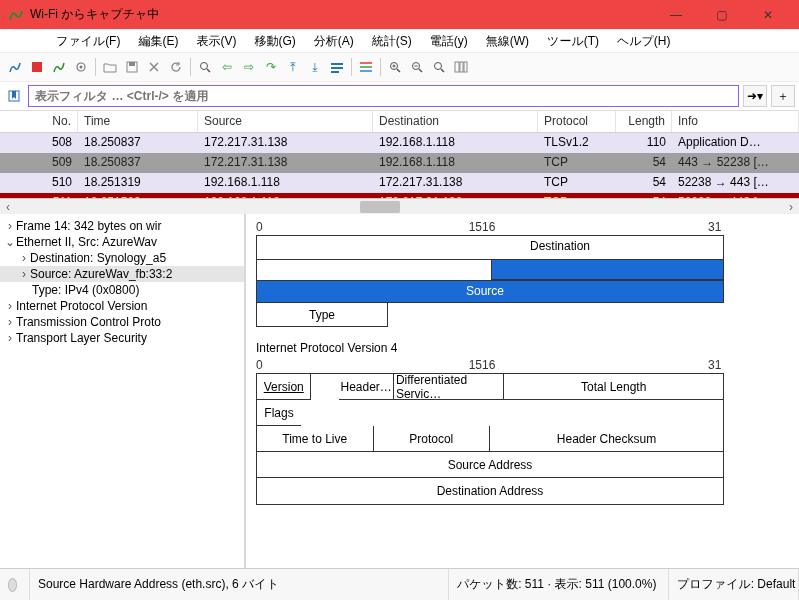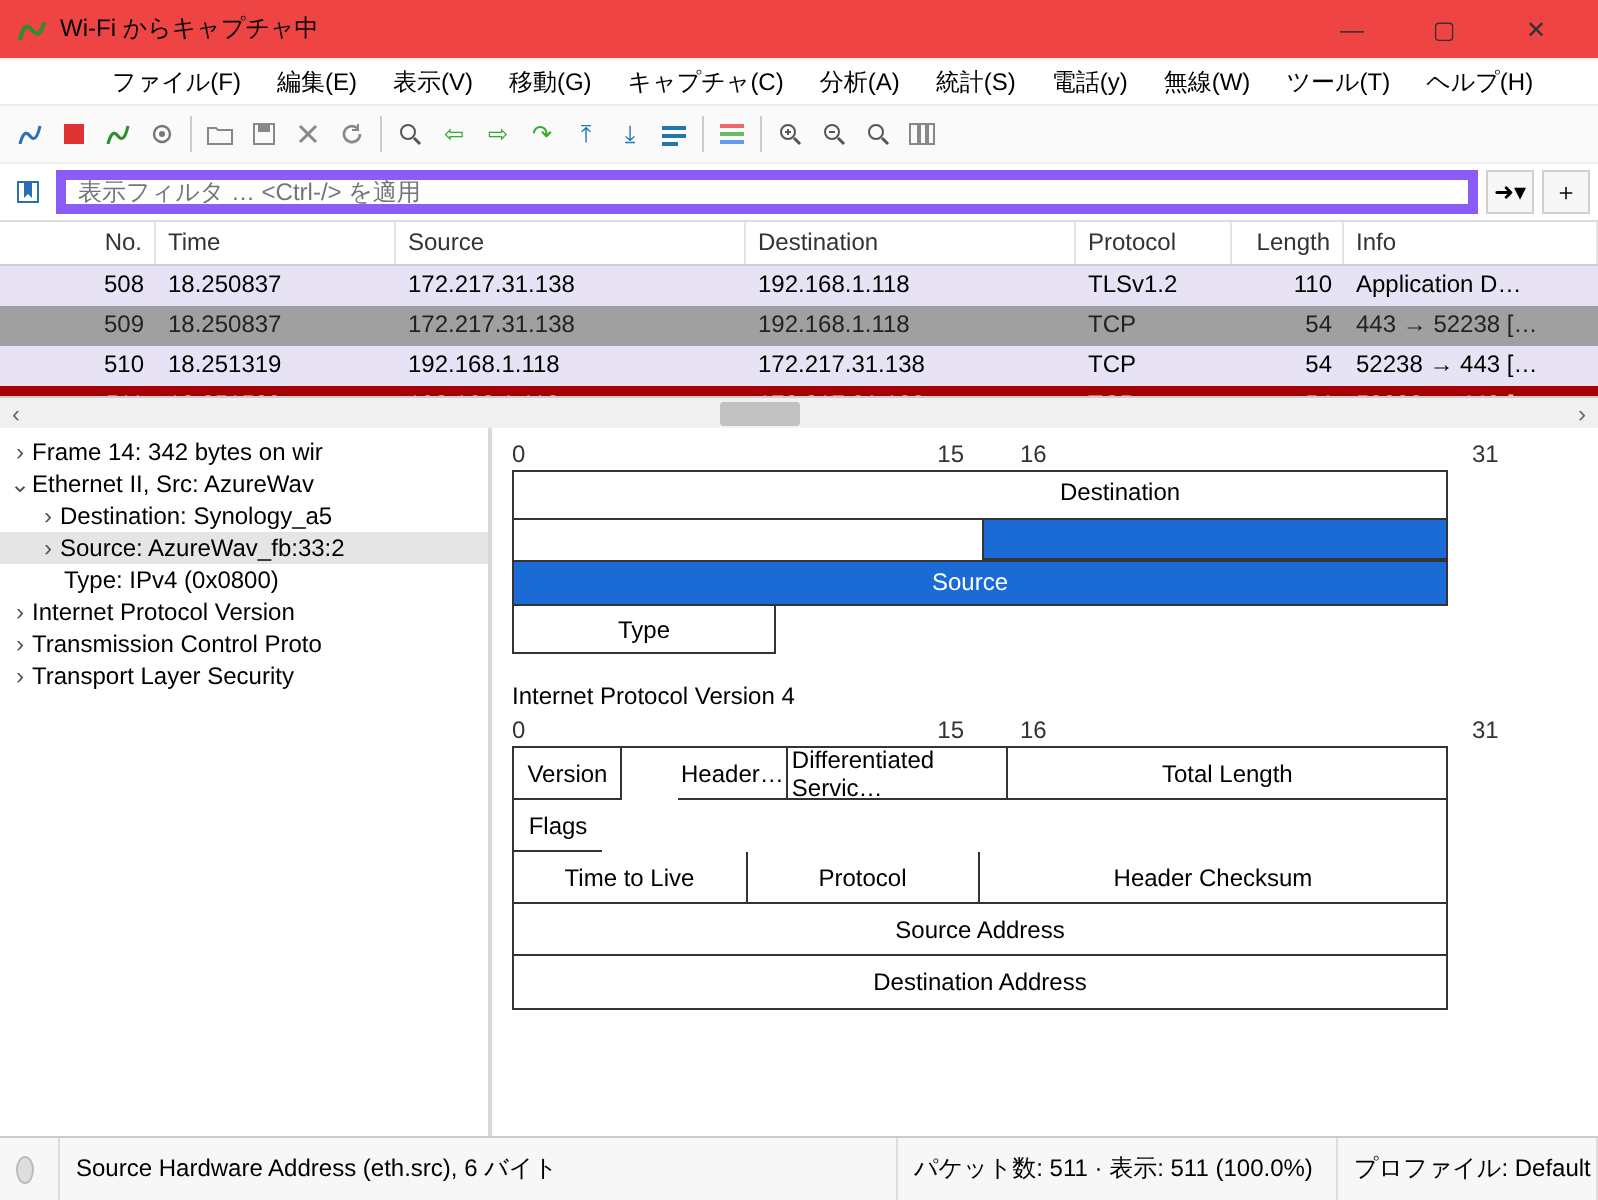"キャプチャ(C)" div.menu-item { html: <div>キャプチャ(C)</div> -> none }
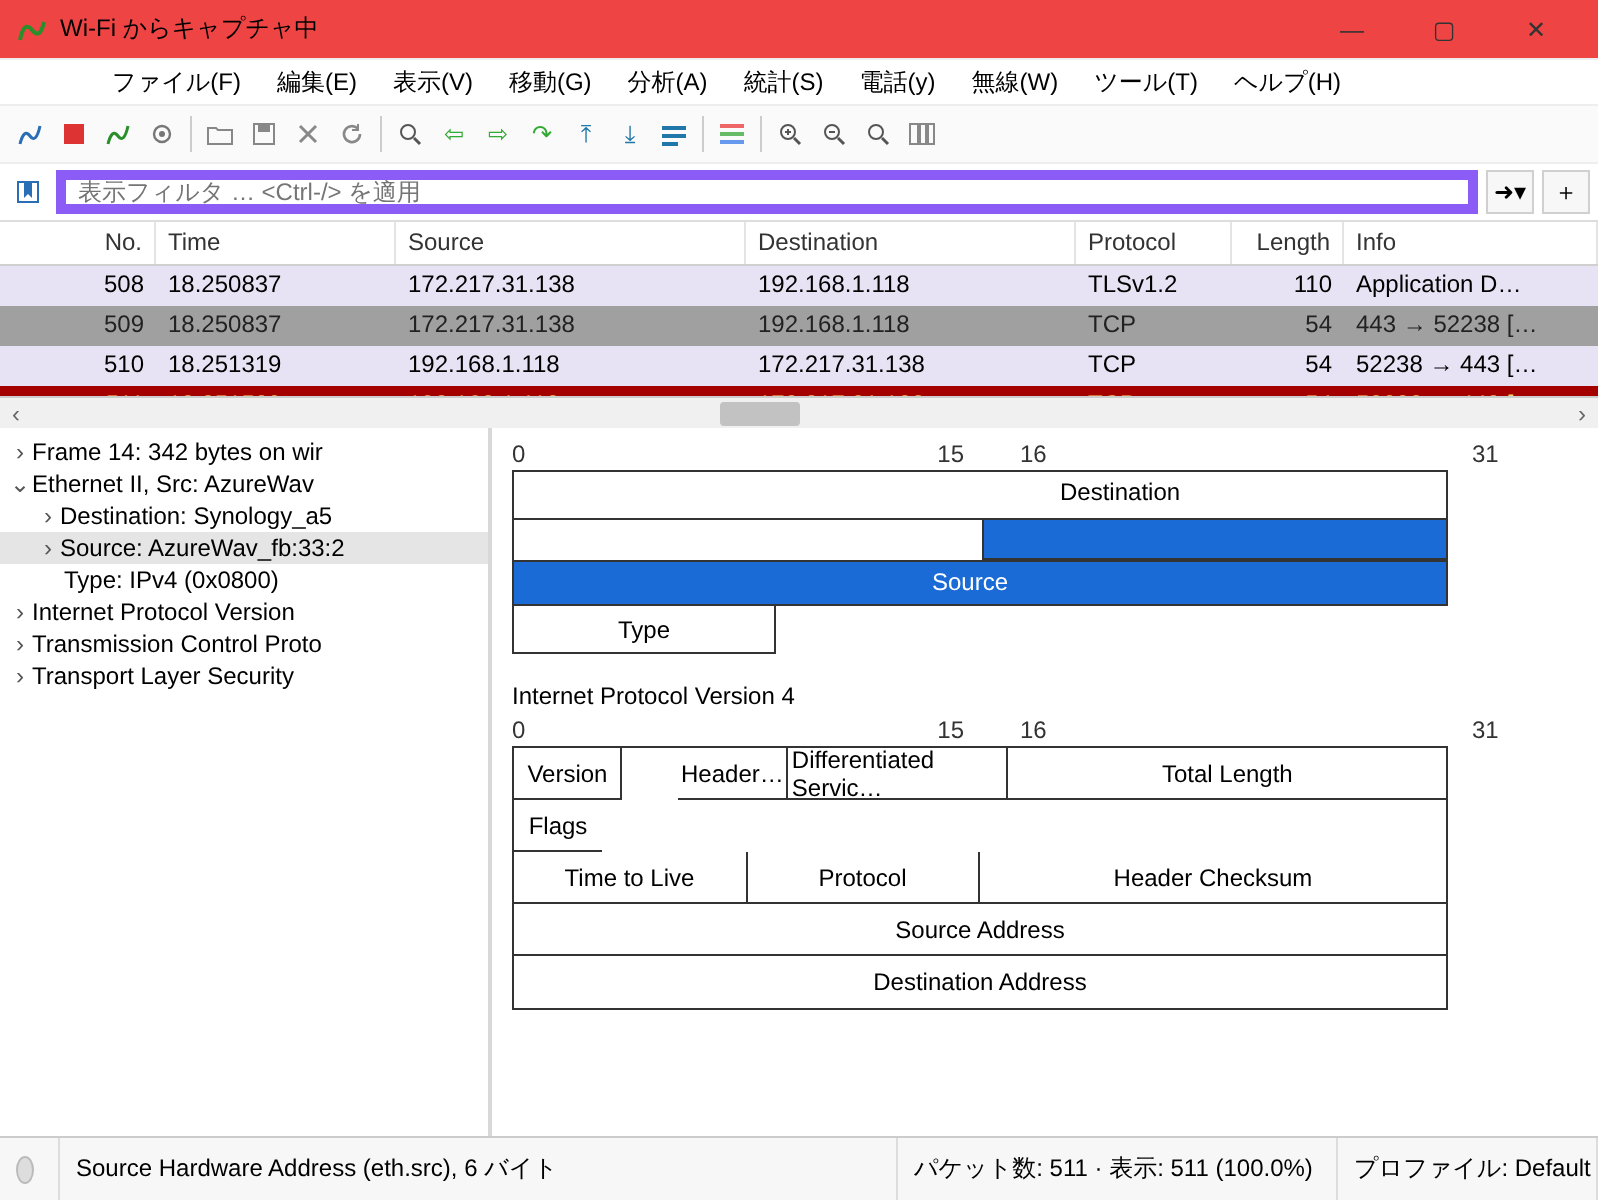"表示フィルタ … <Ctrl-/> を適用" .filterbar input { border: 5px solid #8b5cf6 -> 1px solid #8b5cf6; font-weight: none -> bold }
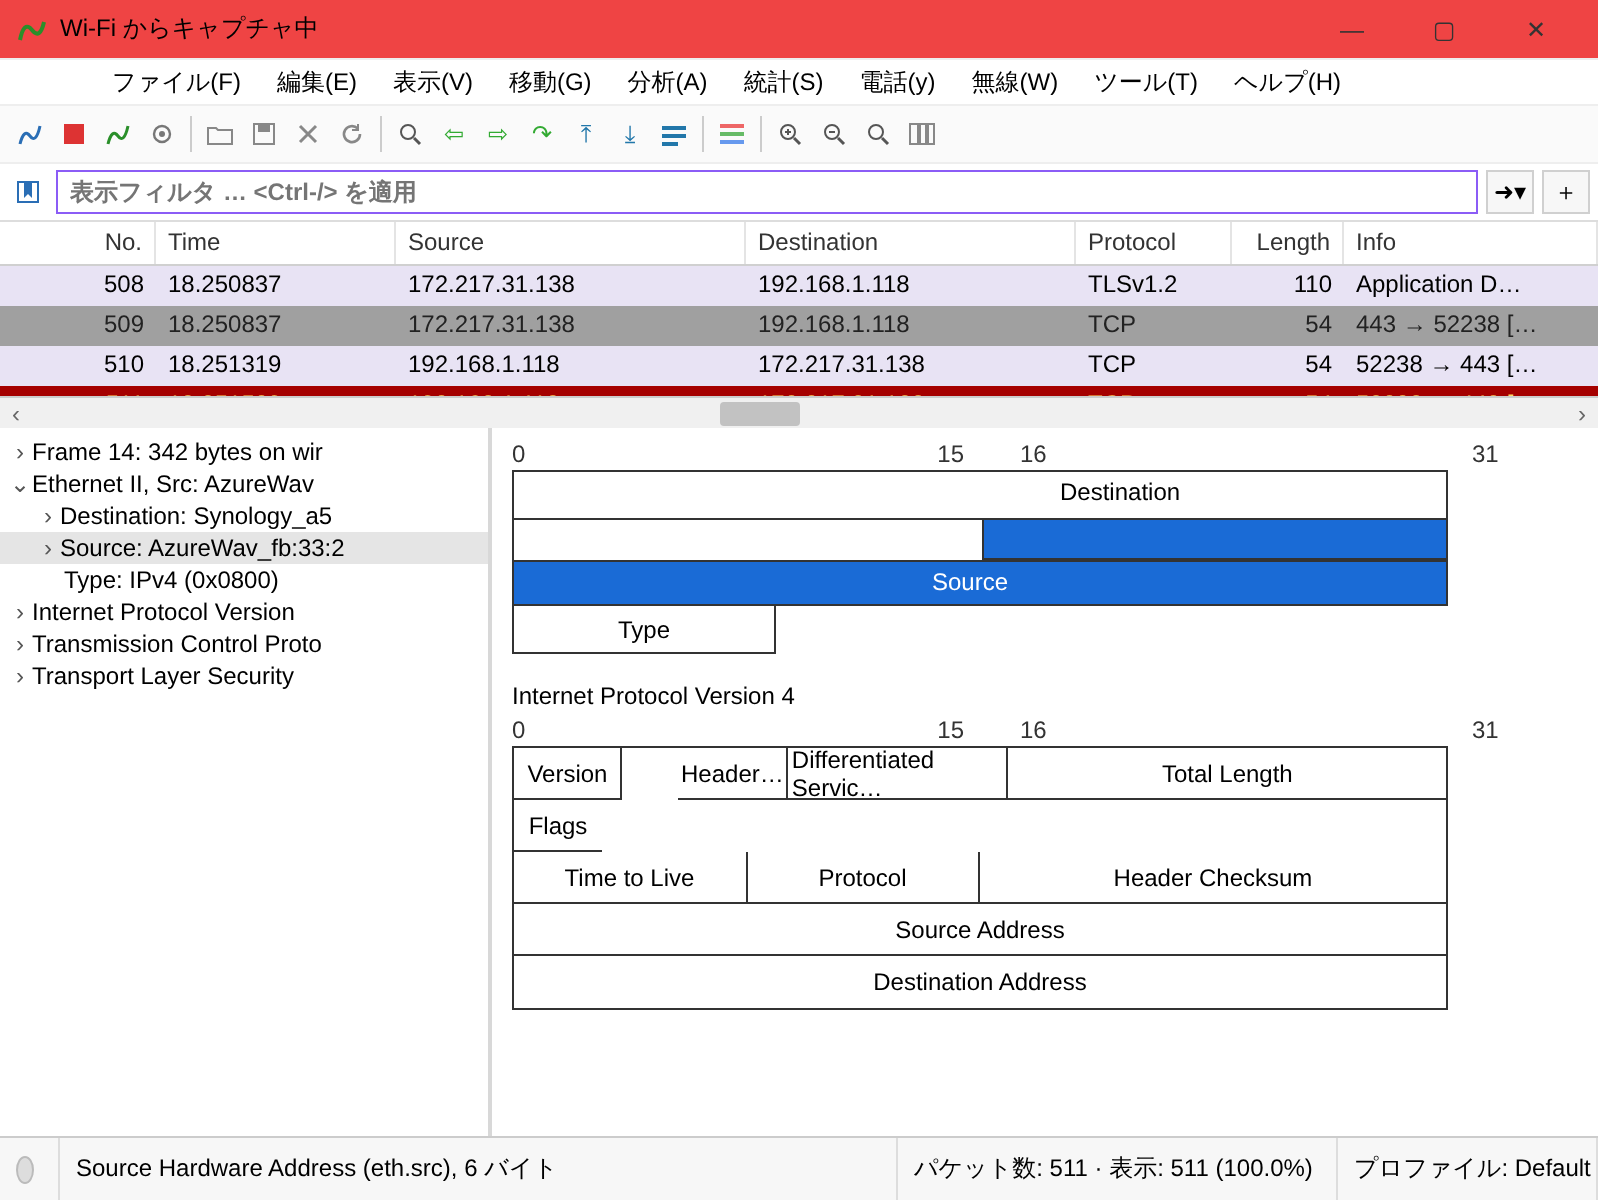"16" .ruler .t2 { margin-left: 28px -> none }
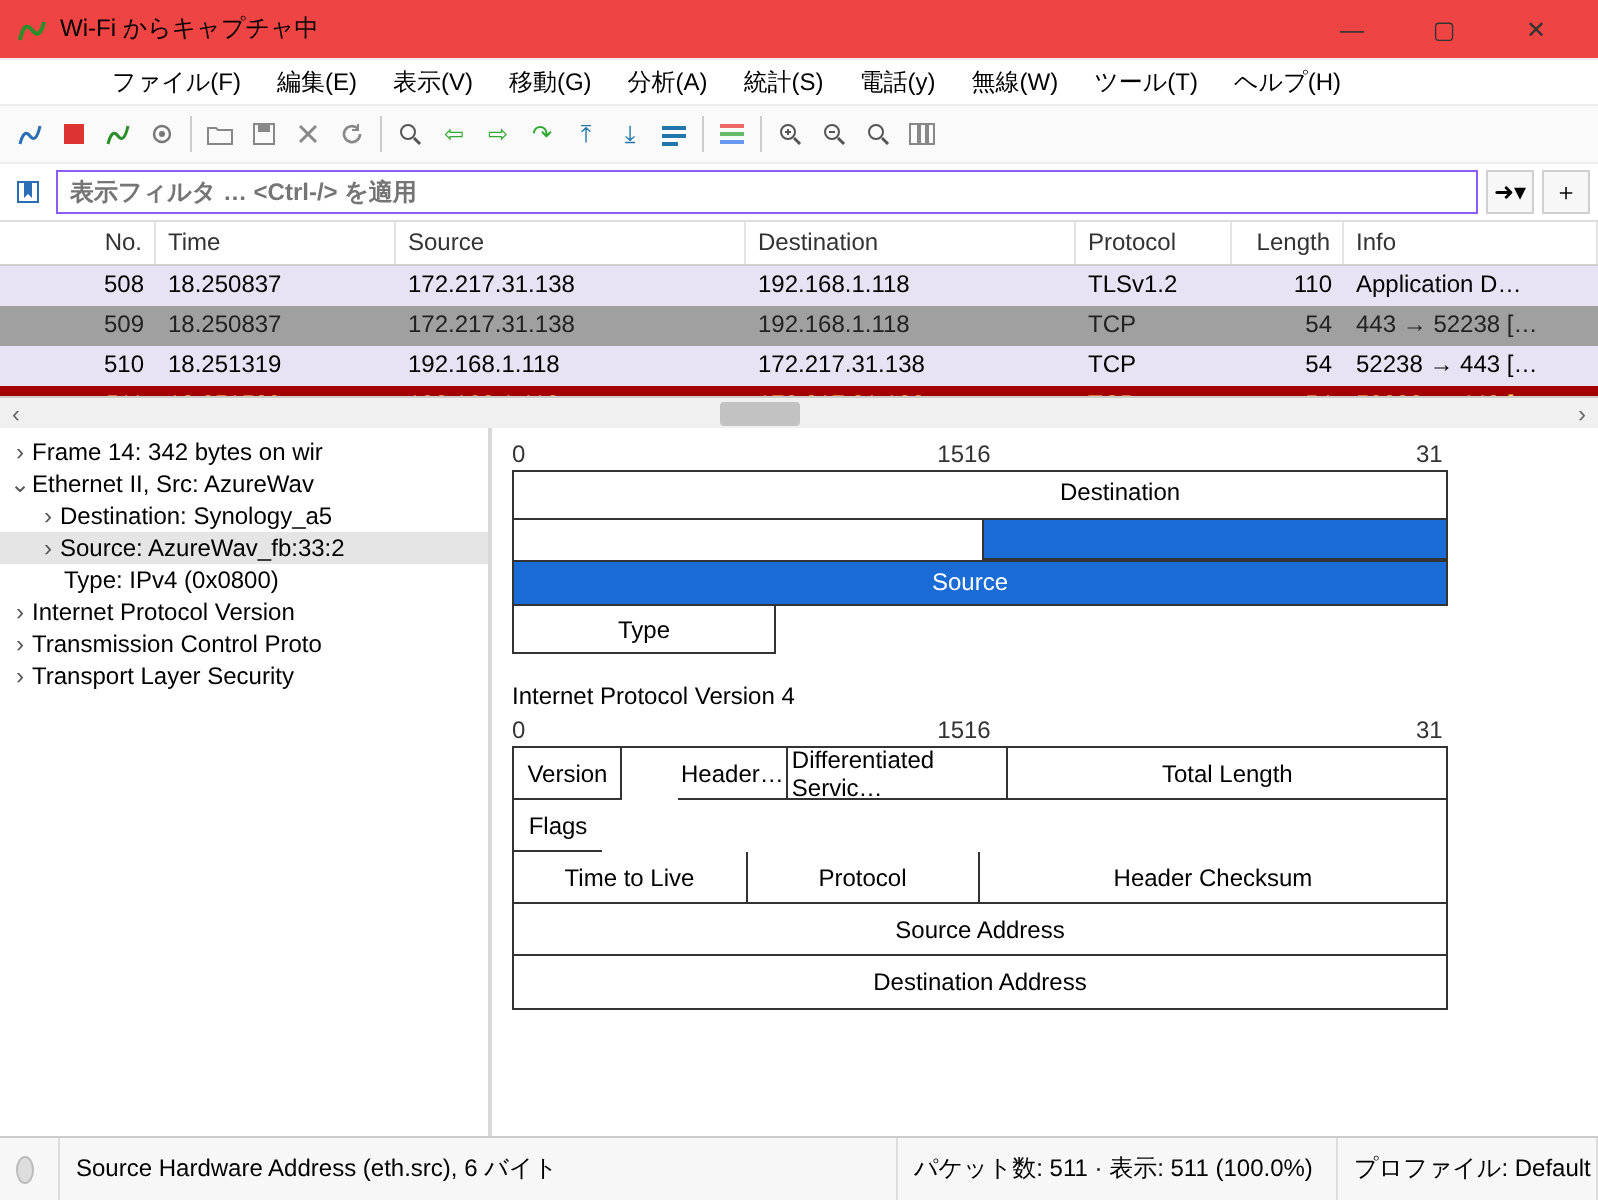"Version" div.ip-cell { text-decoration: none -> underline }
